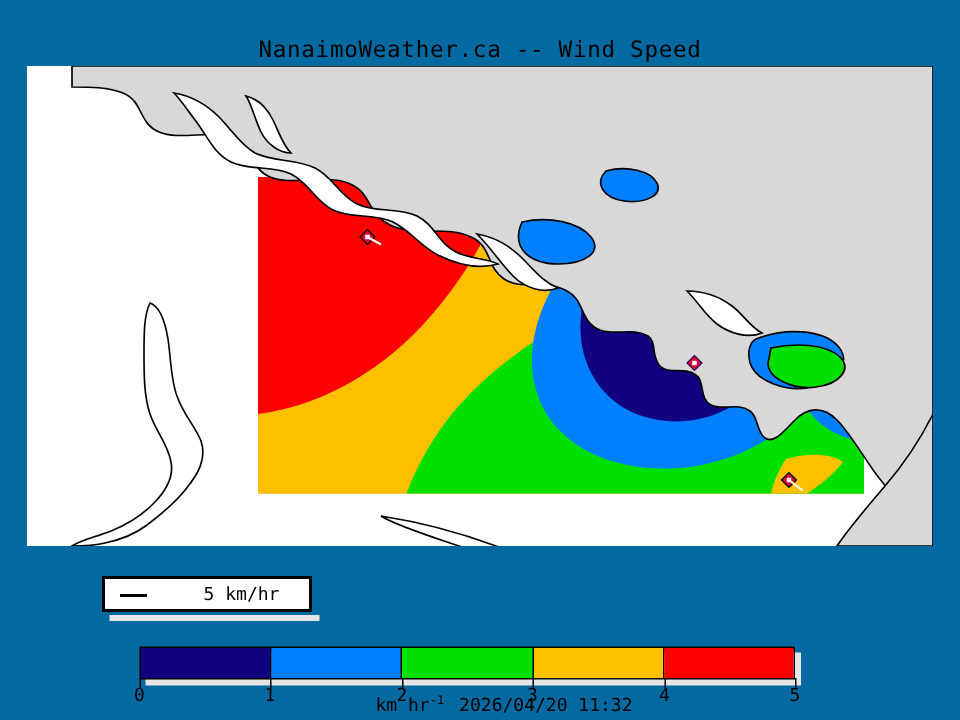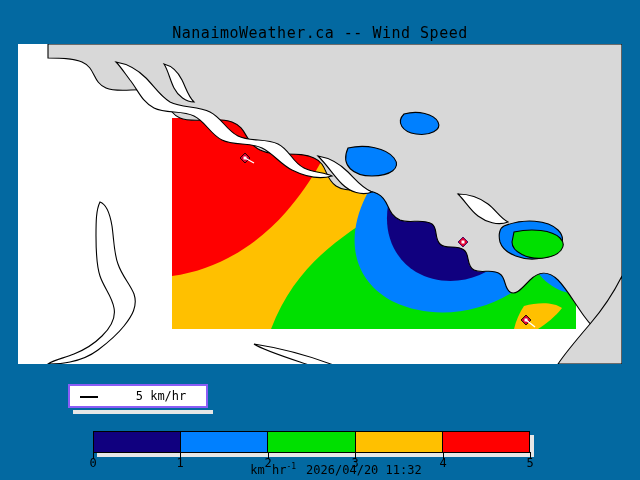"5 km/hr" #scale-legend { border: 2px solid #8b5cf6 -> 2px solid #000000 }
